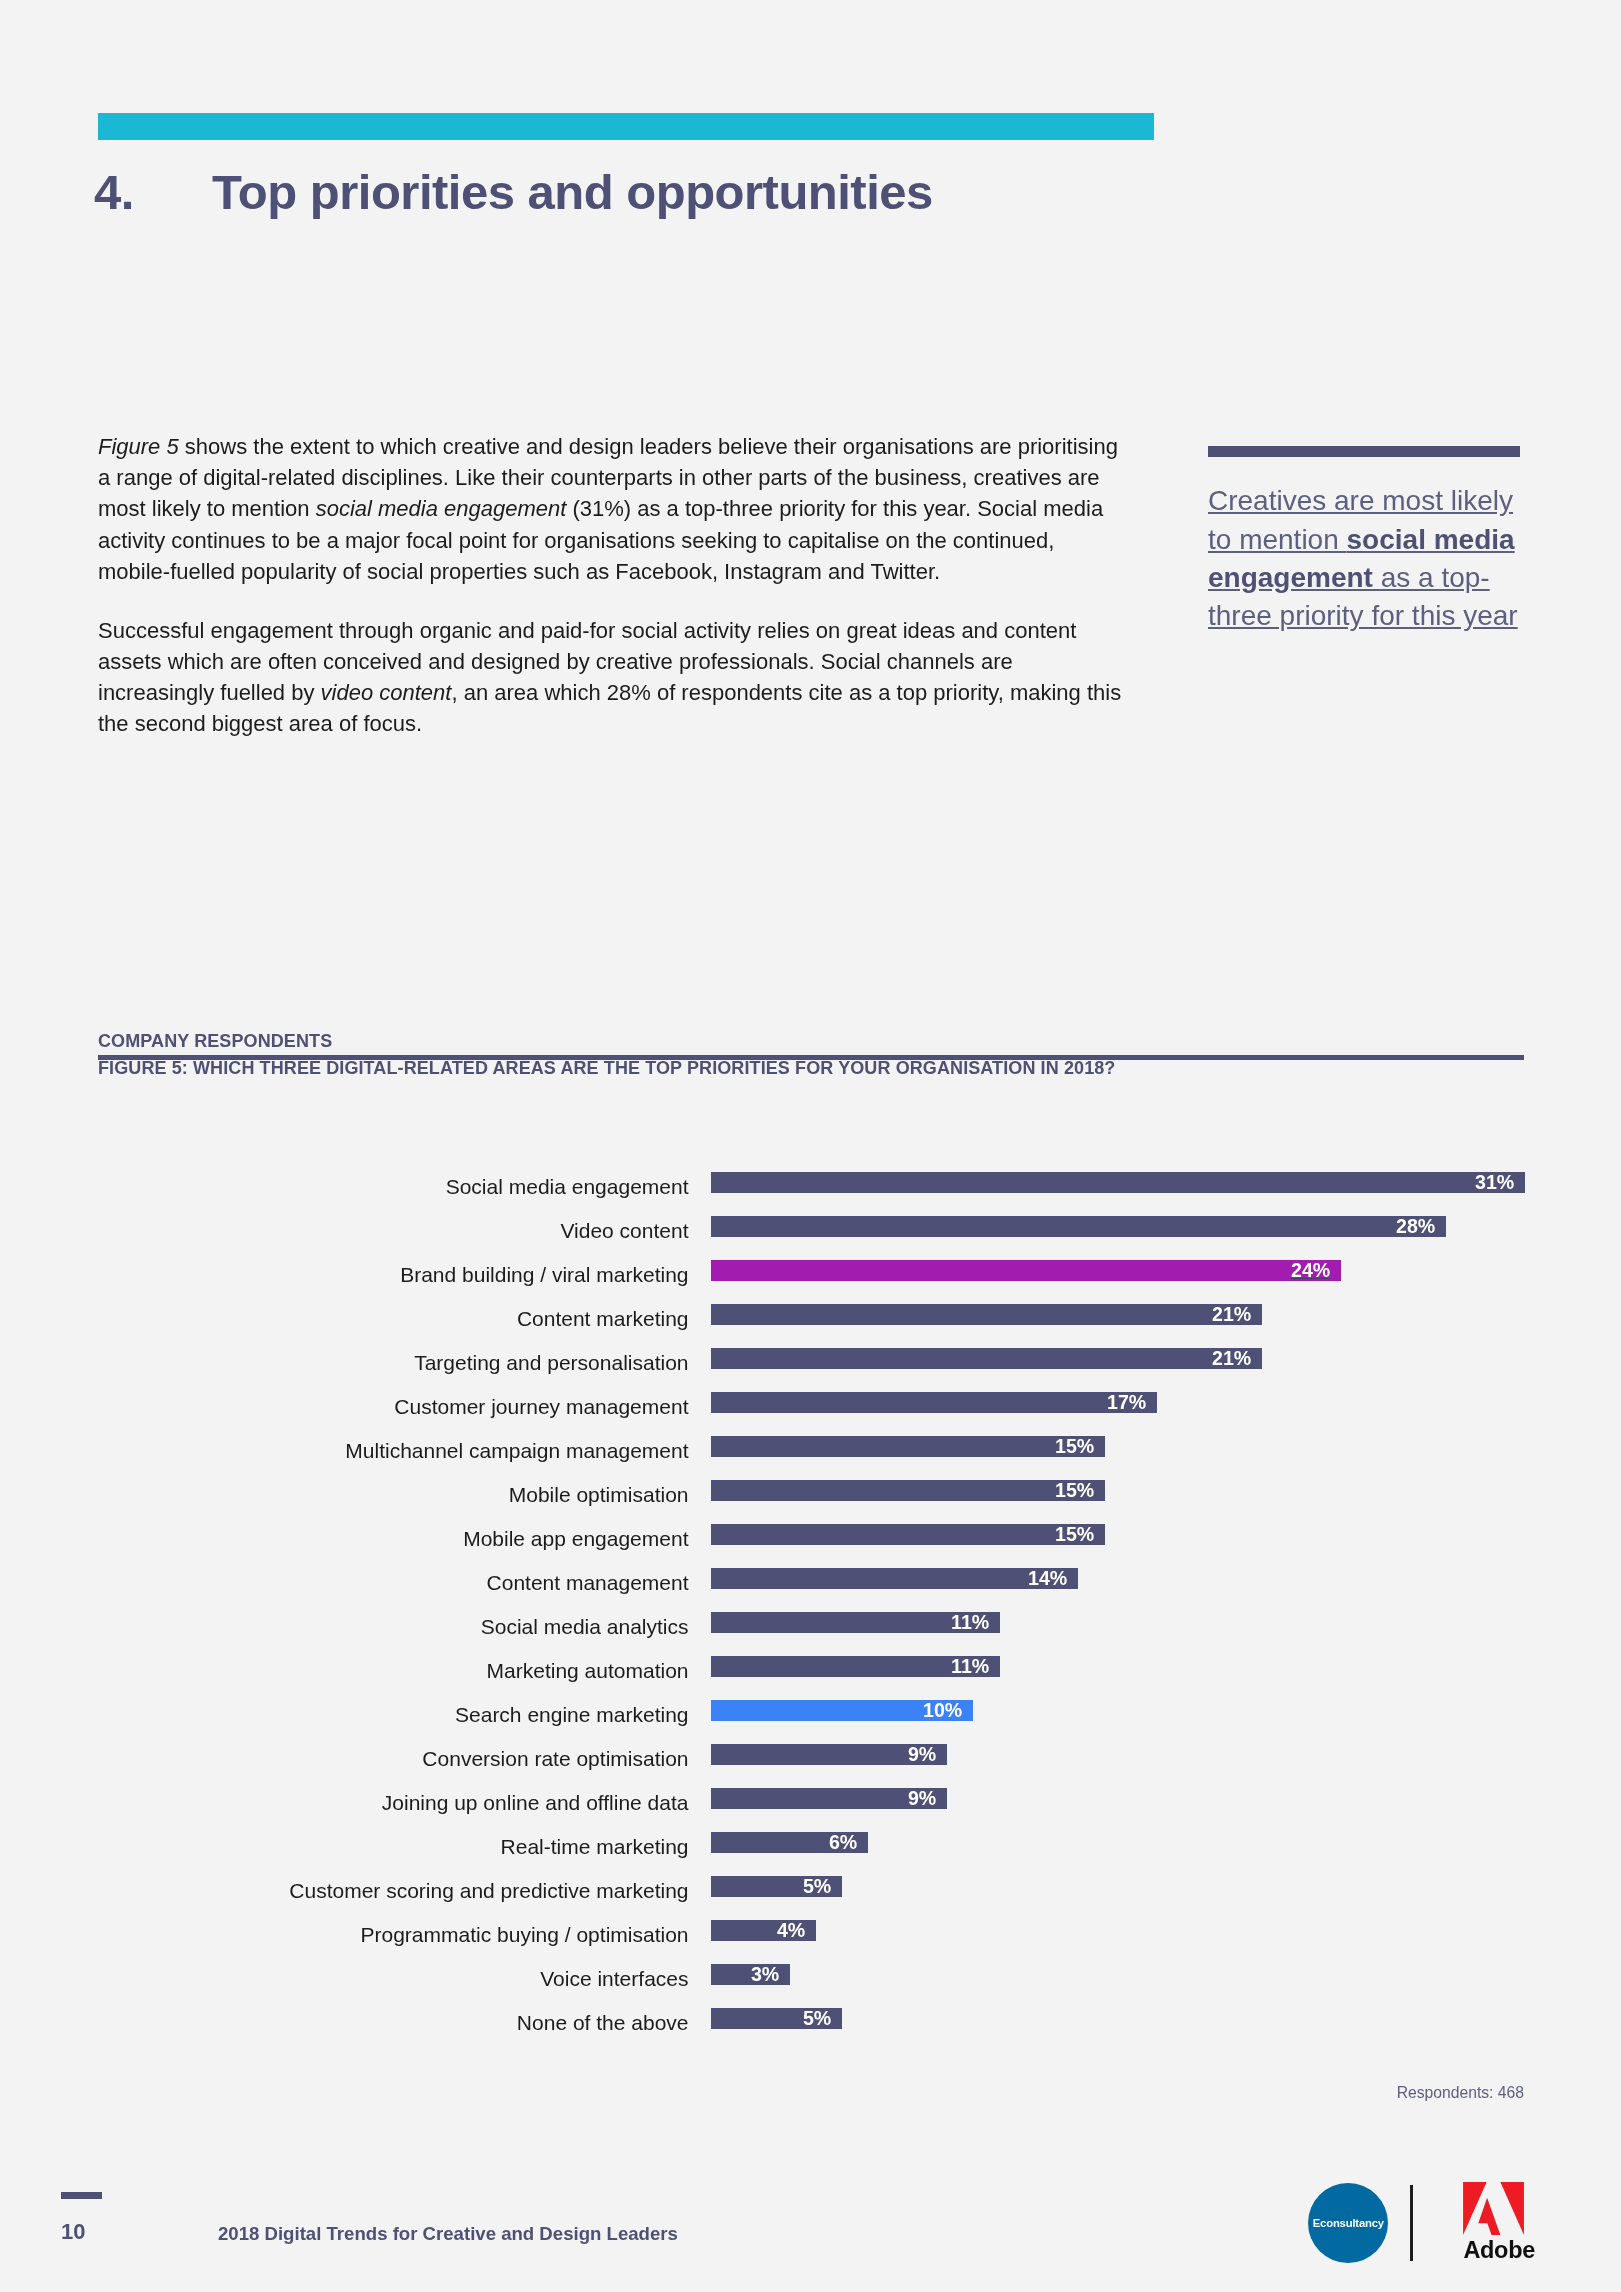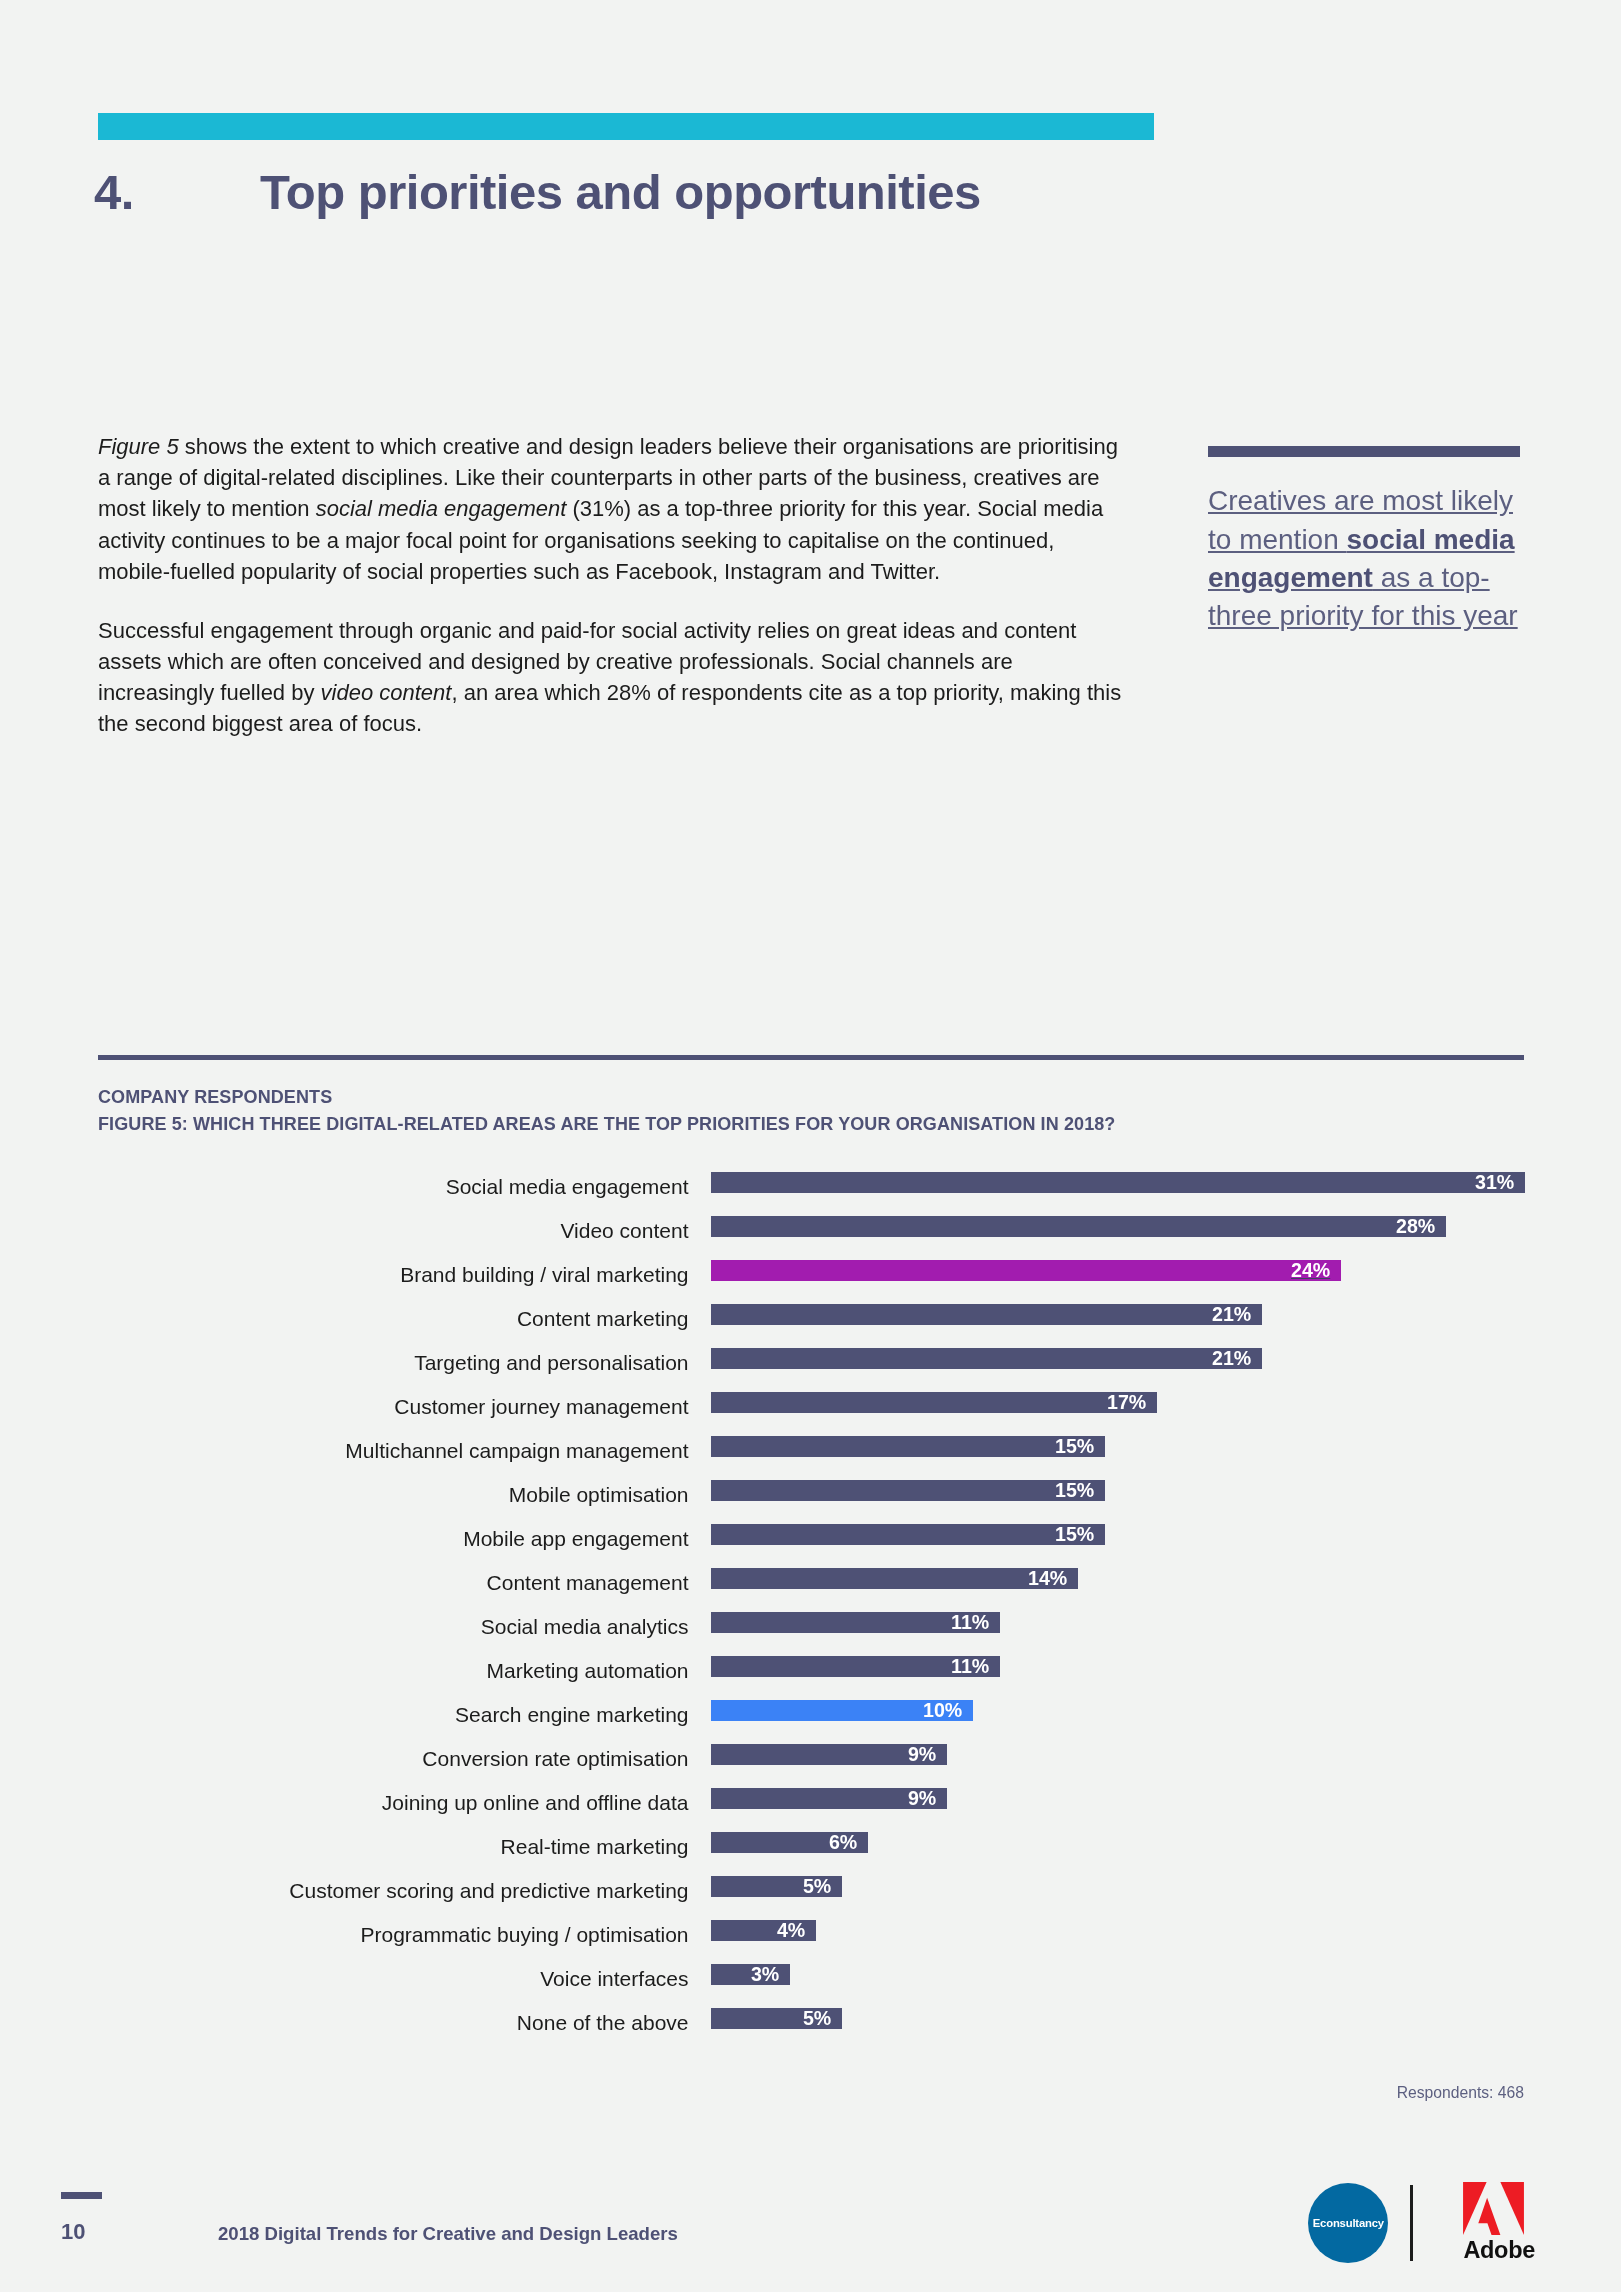"Top priorities and opportunities" .chapter-title { margin-left: 48px -> none }
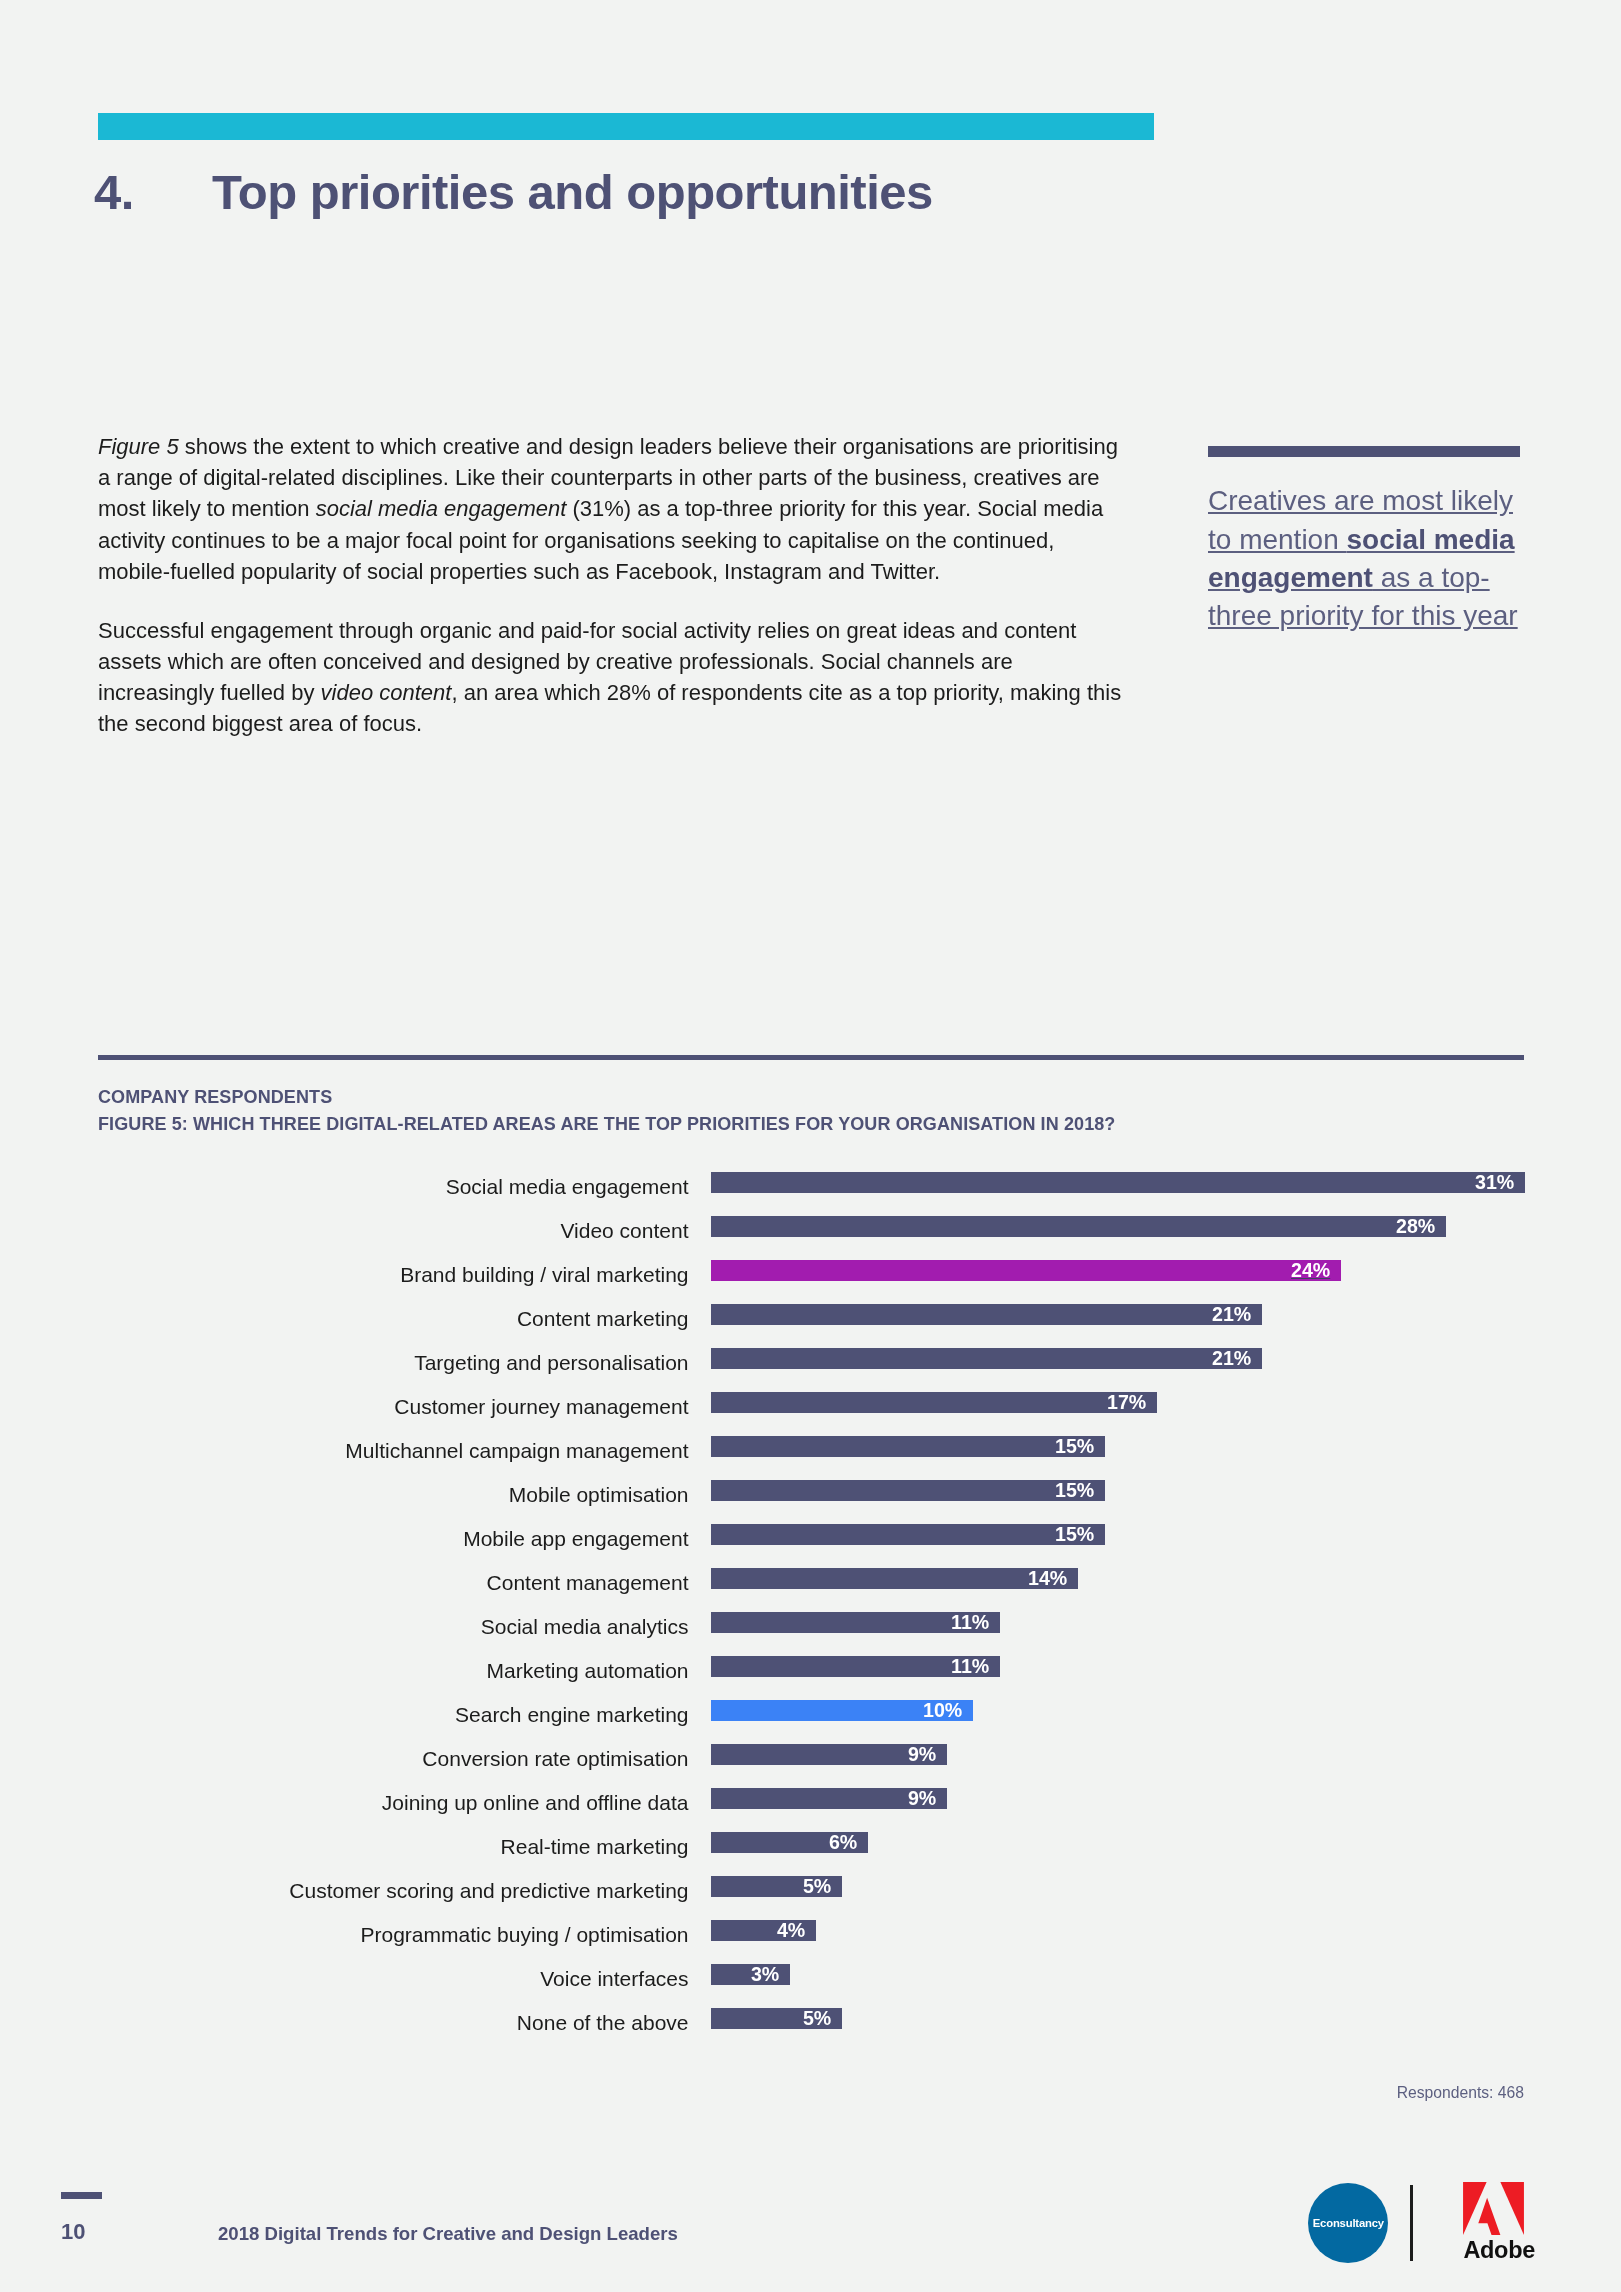"COMPANY RESPONDENTS" .fig-heads { top: 1084px -> 1028px }
